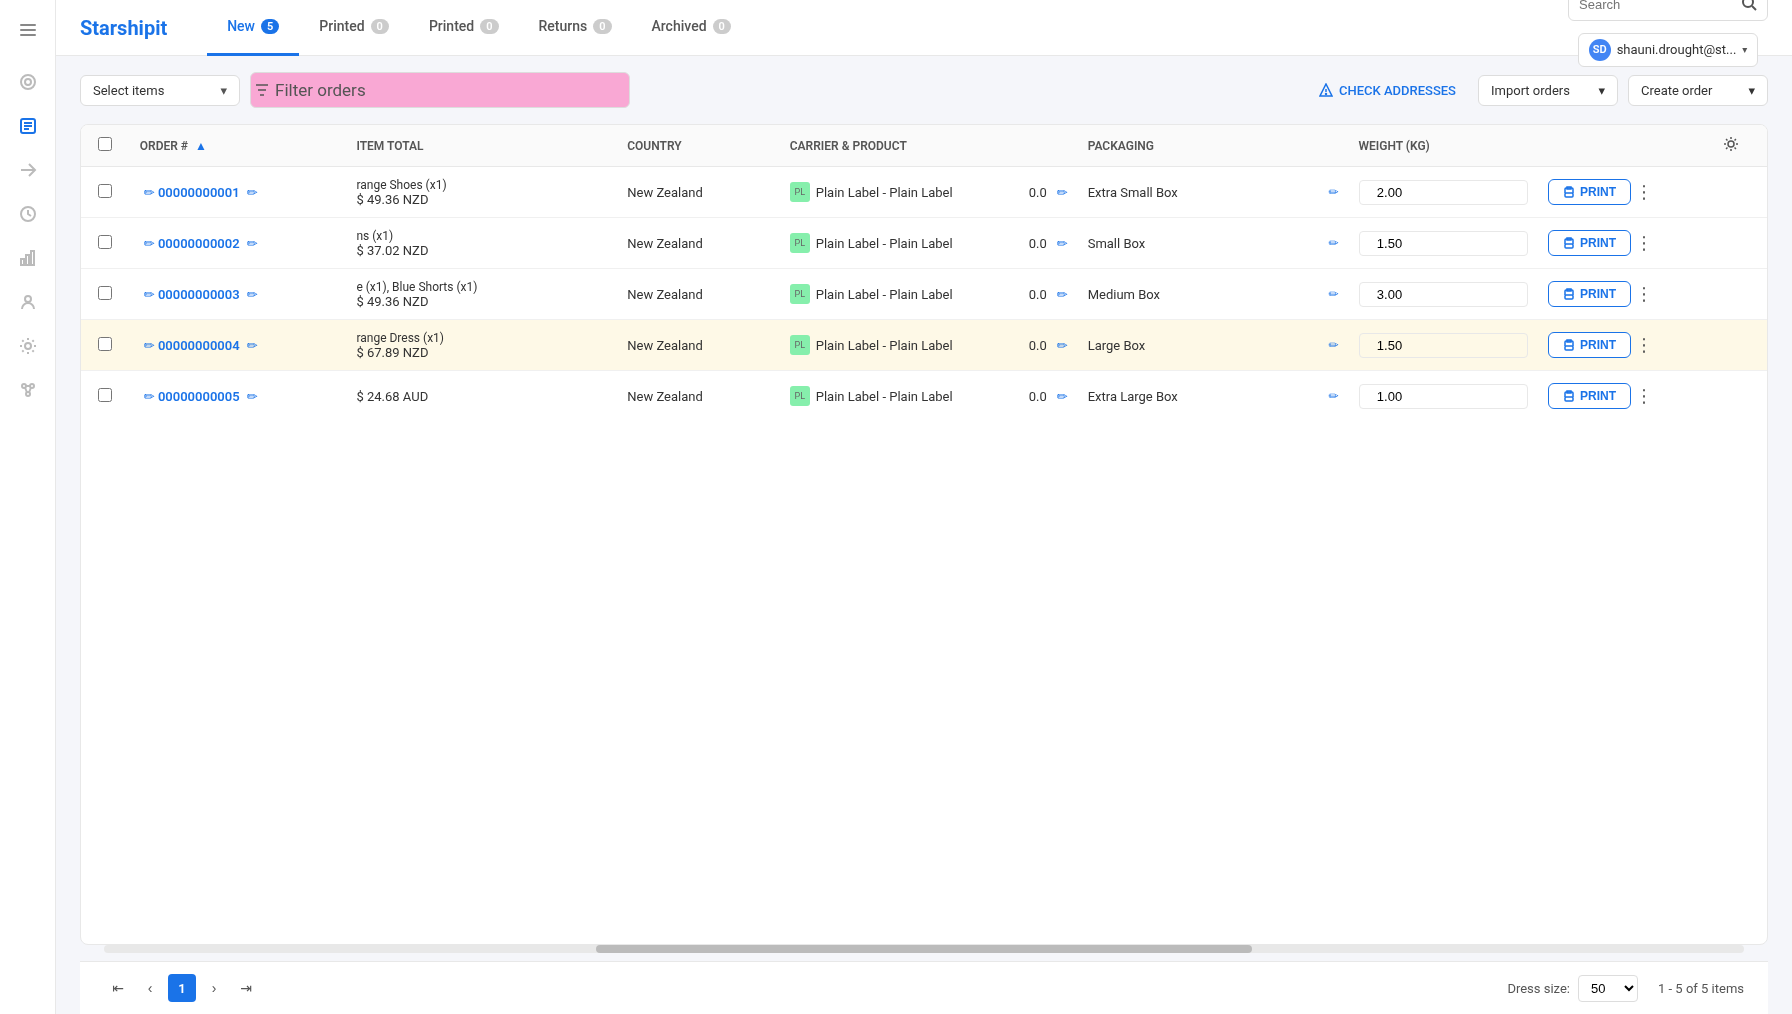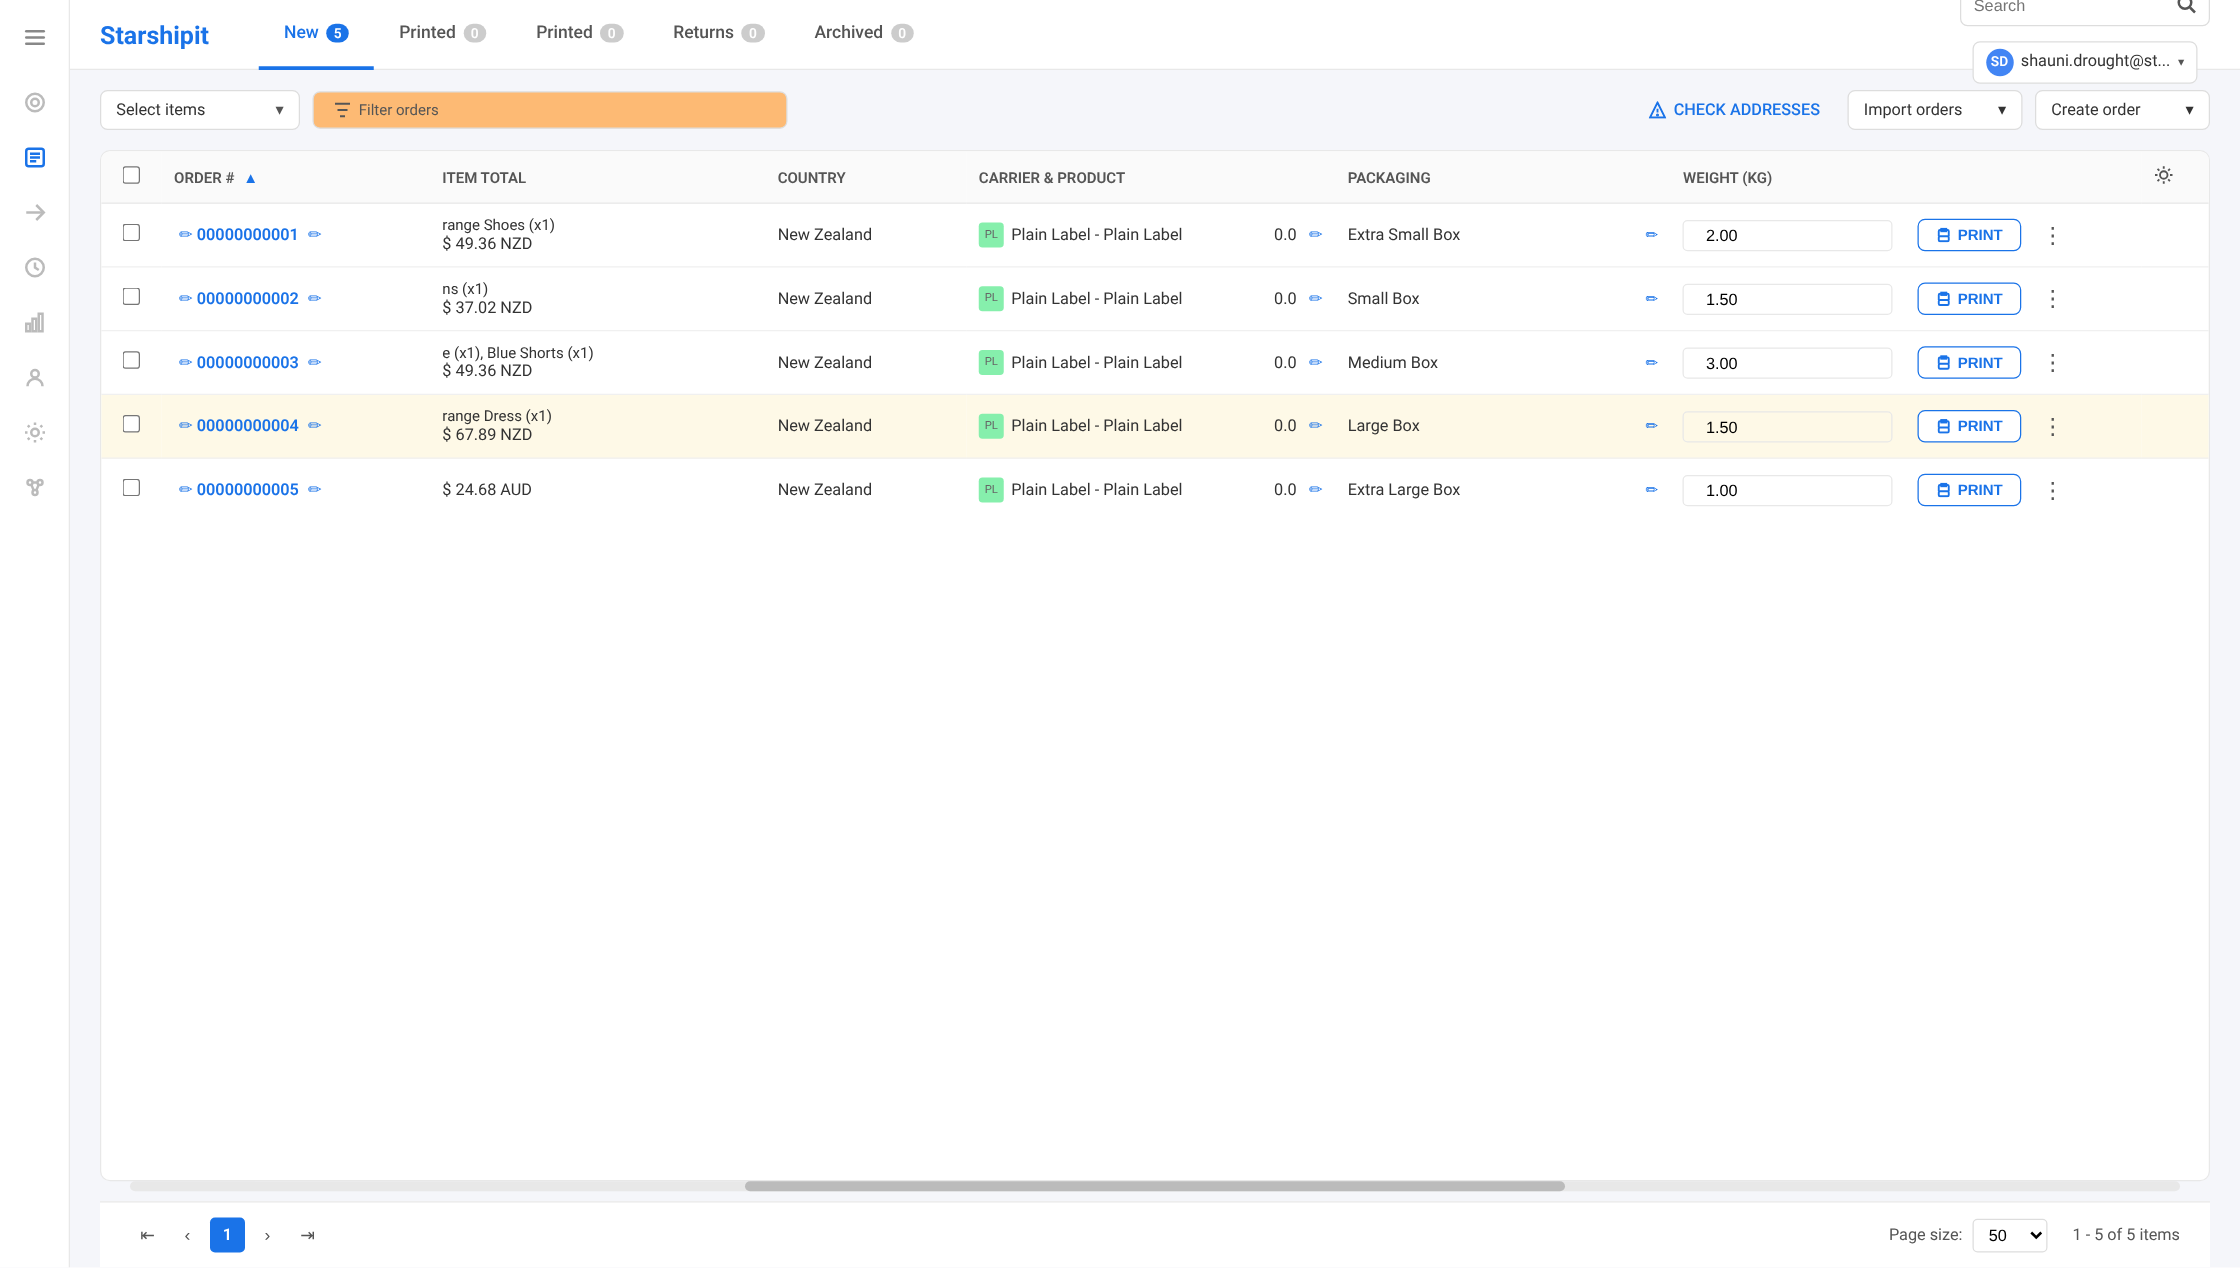"Filter orders" .filter-btn { background: #fdba74 -> #f9a8d4; font-size: 12px -> 17px; padding: 7px 16px -> 7px 4px }
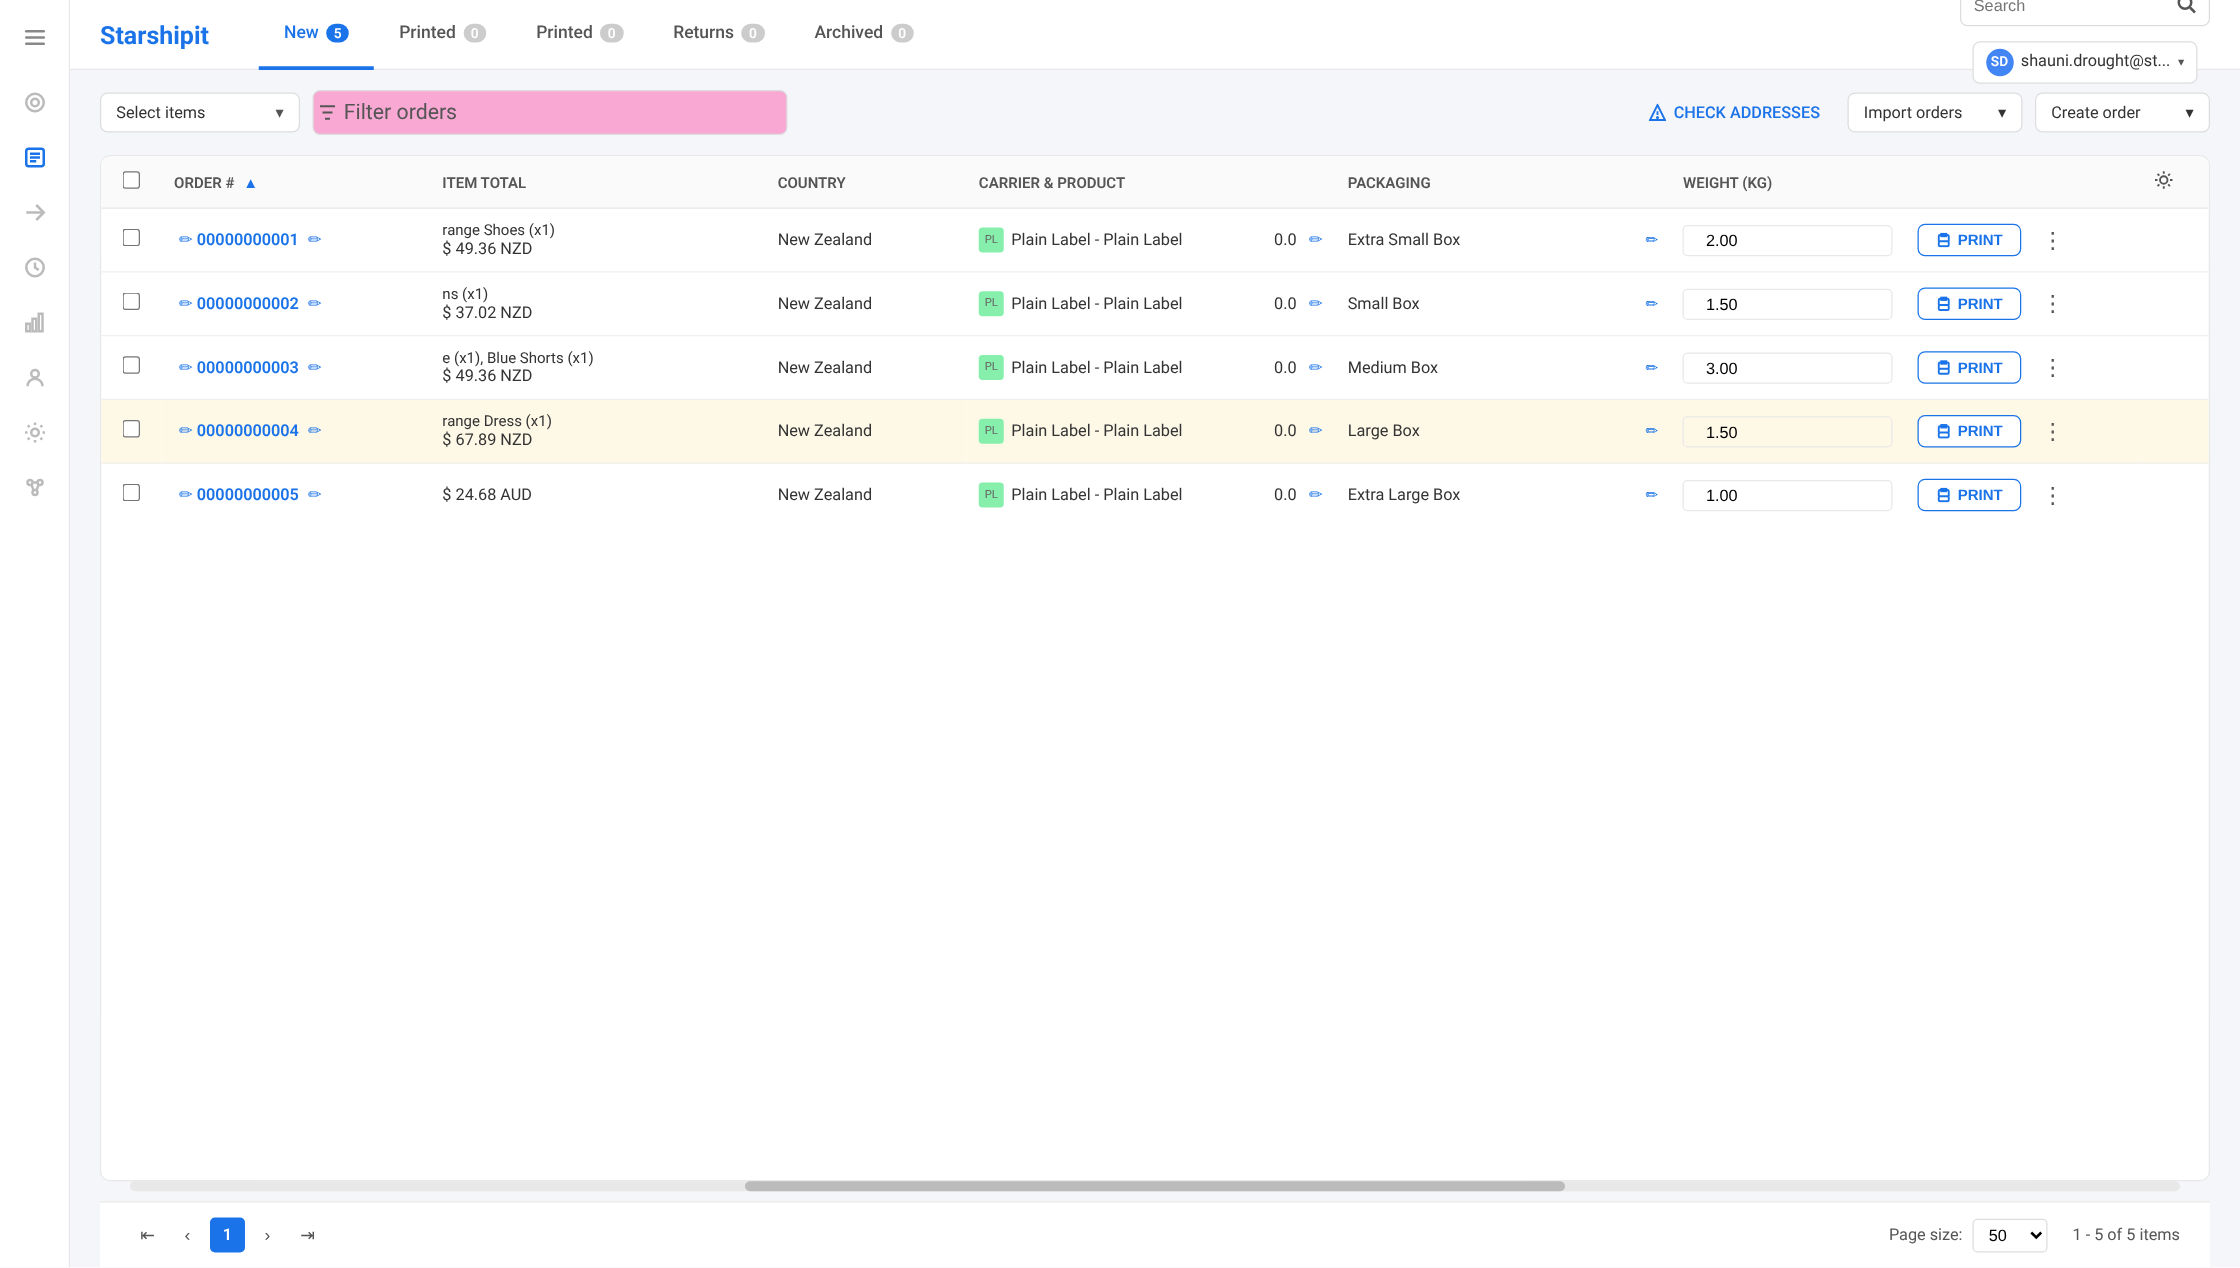"PRINT" .actions-cell { gap: 12px -> 0 }
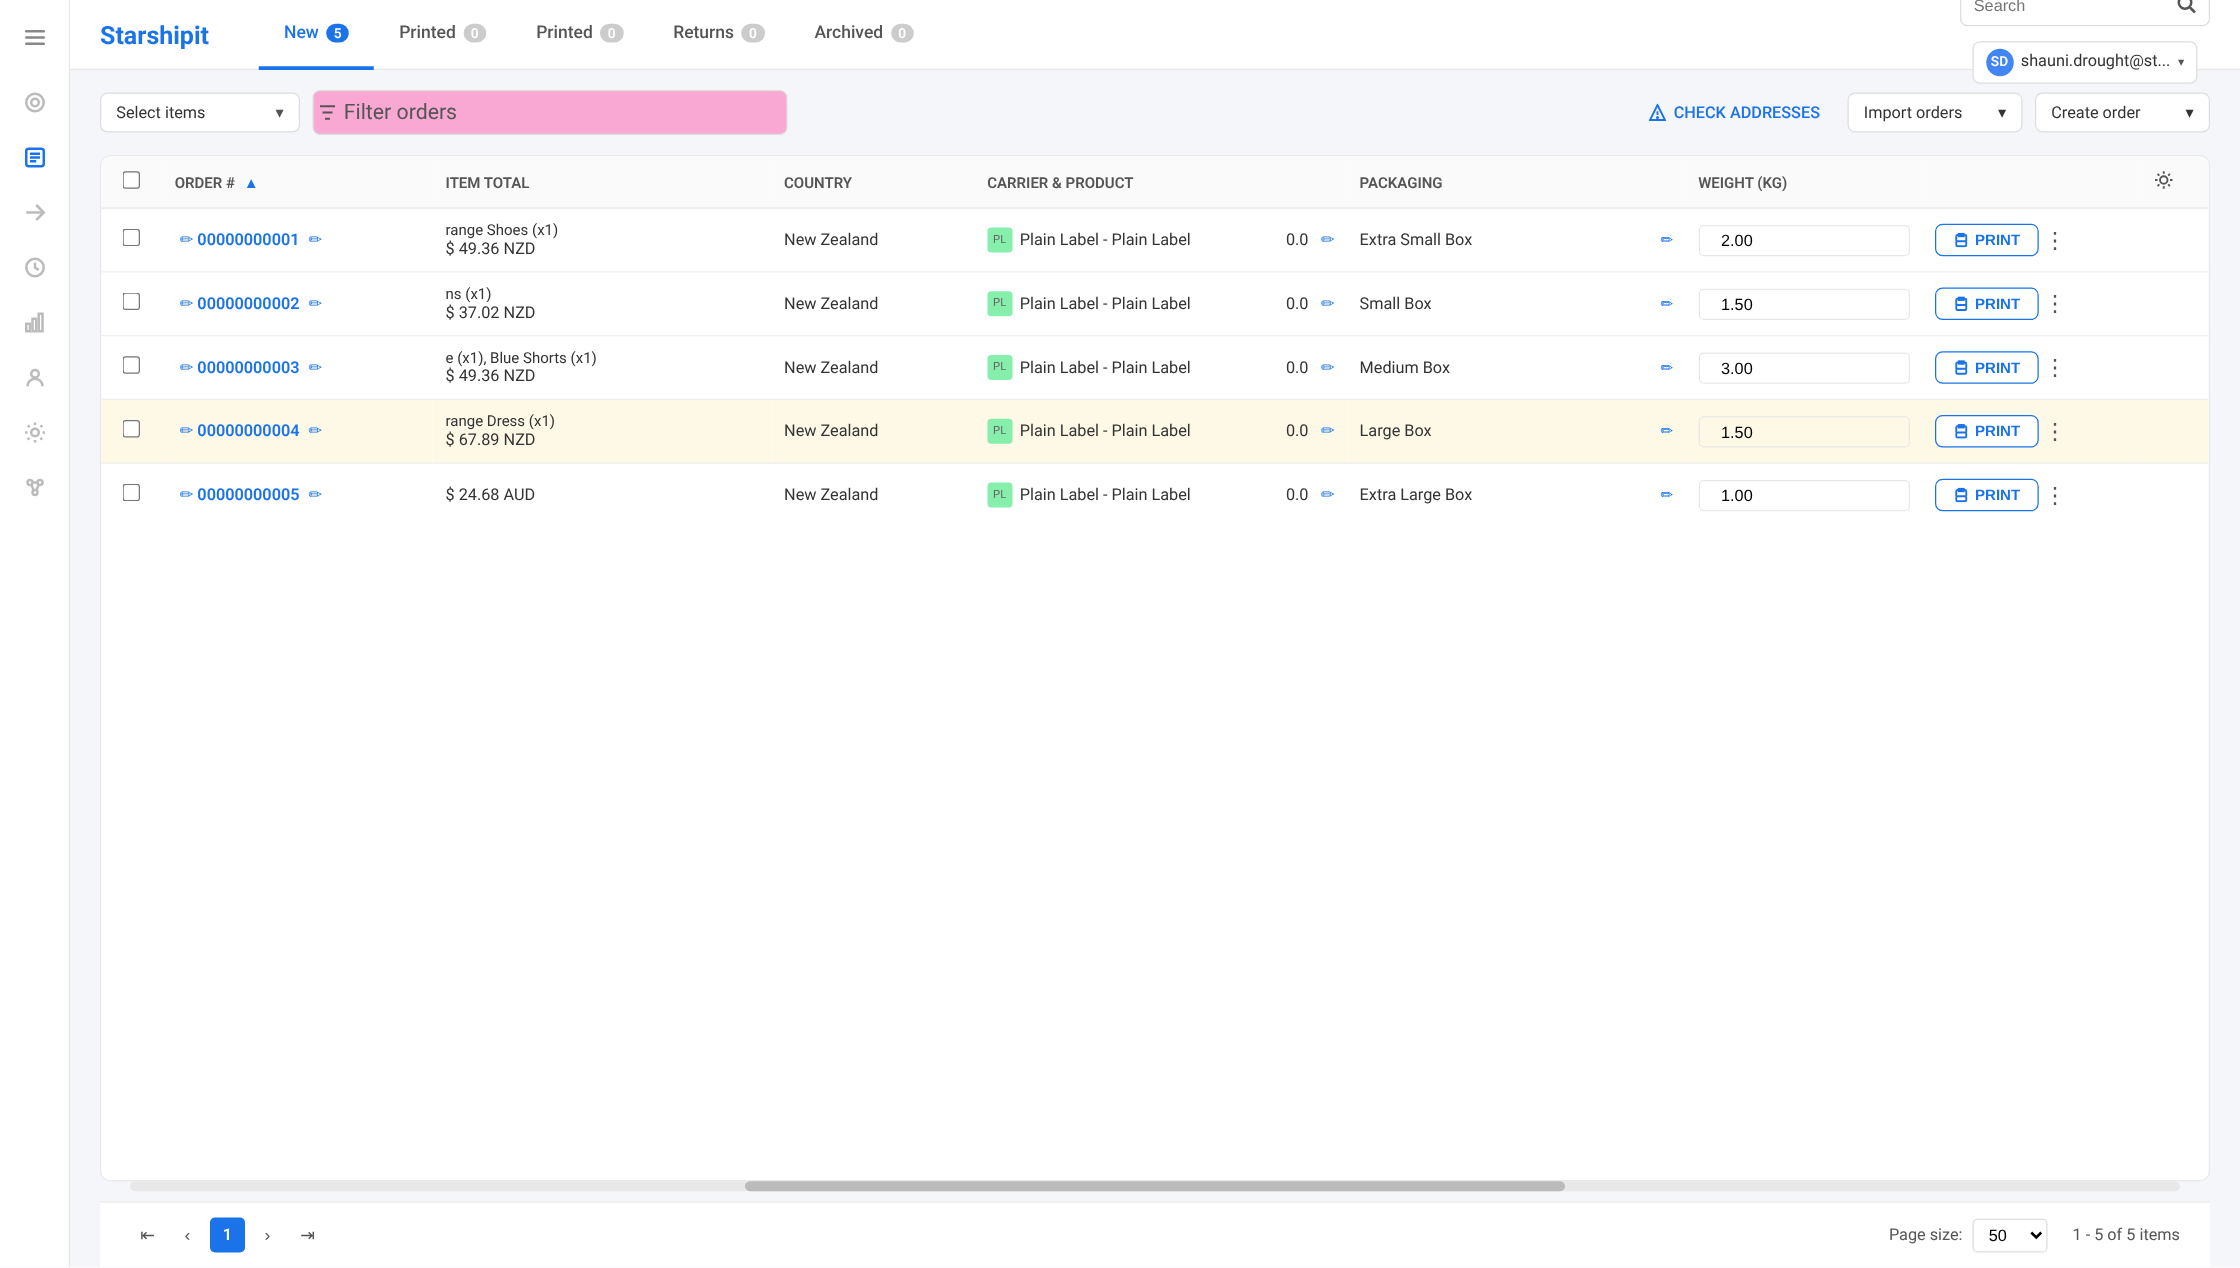"Page size:" span.page-size-label { text: Page -> Dress }
